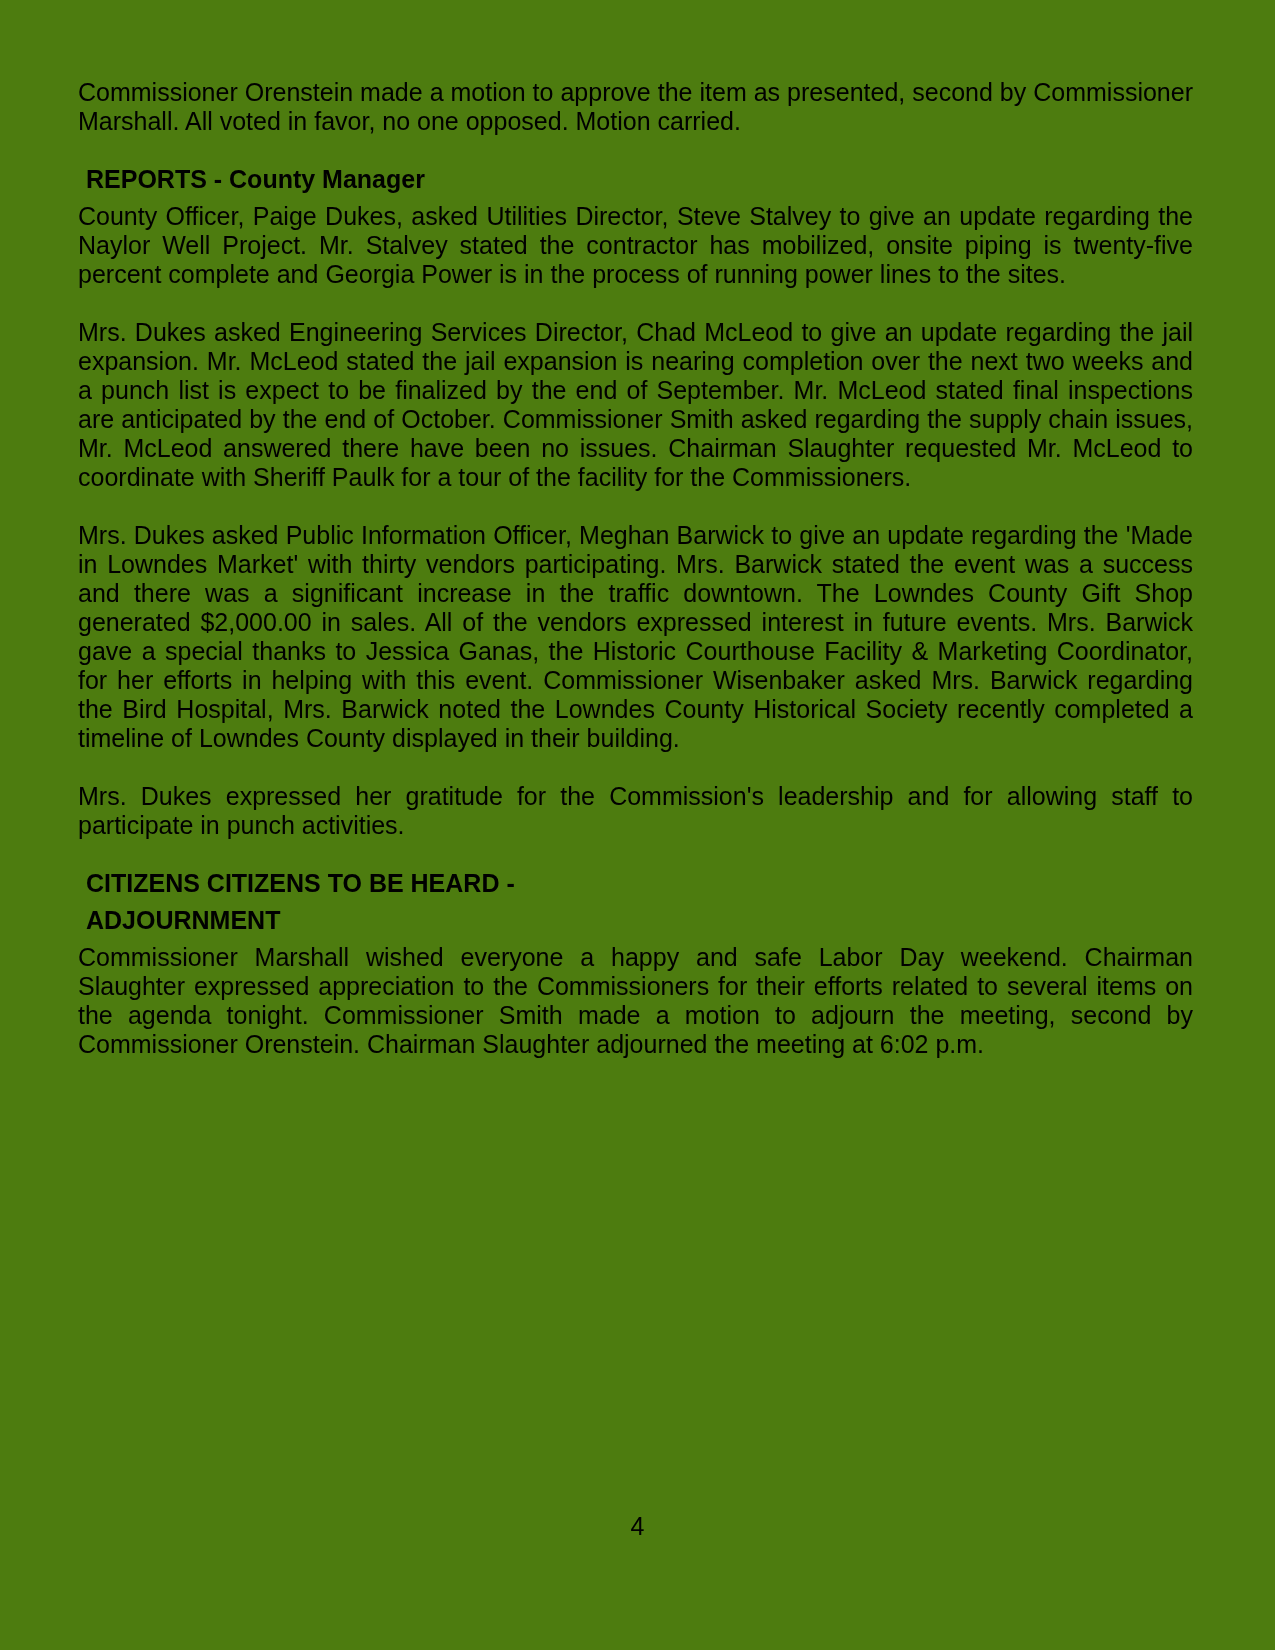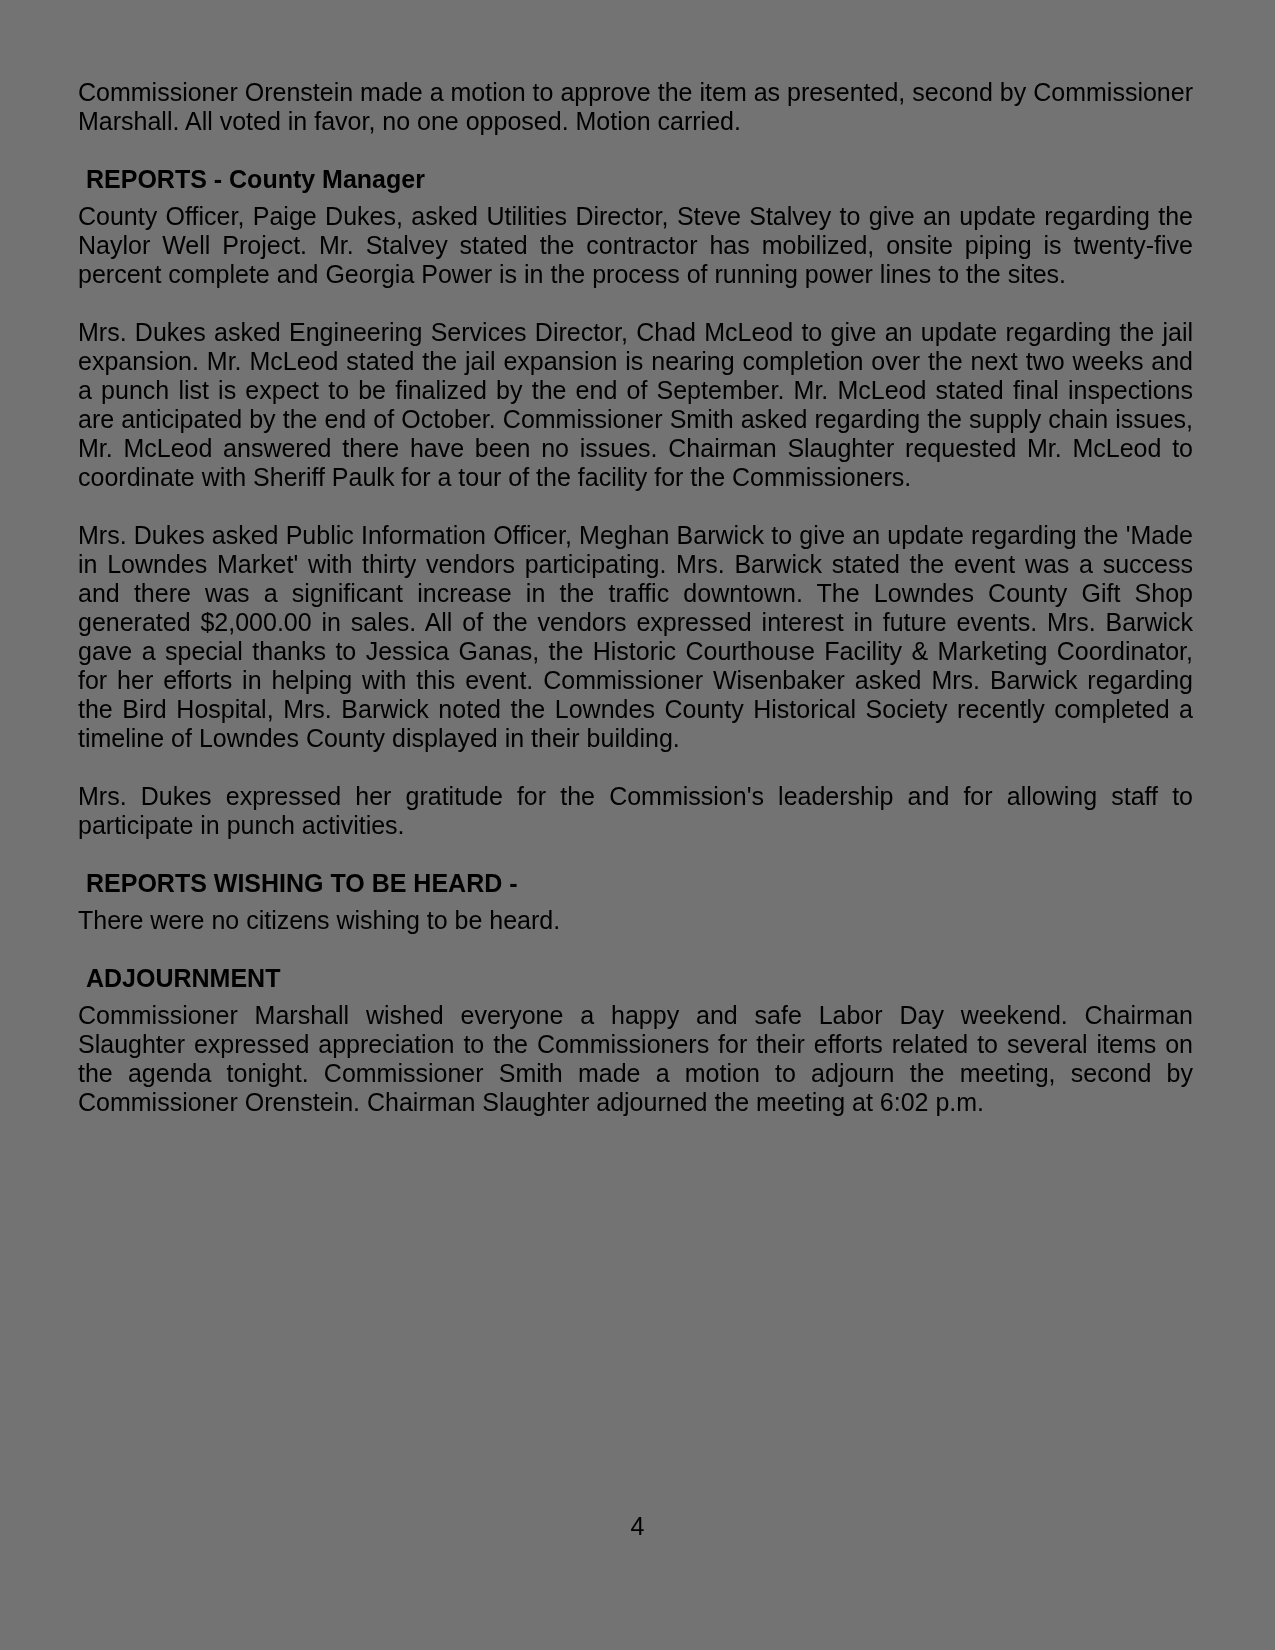"Commissioner Orenstein made a motion" .page { background: #737373 -> #4d7c0f }
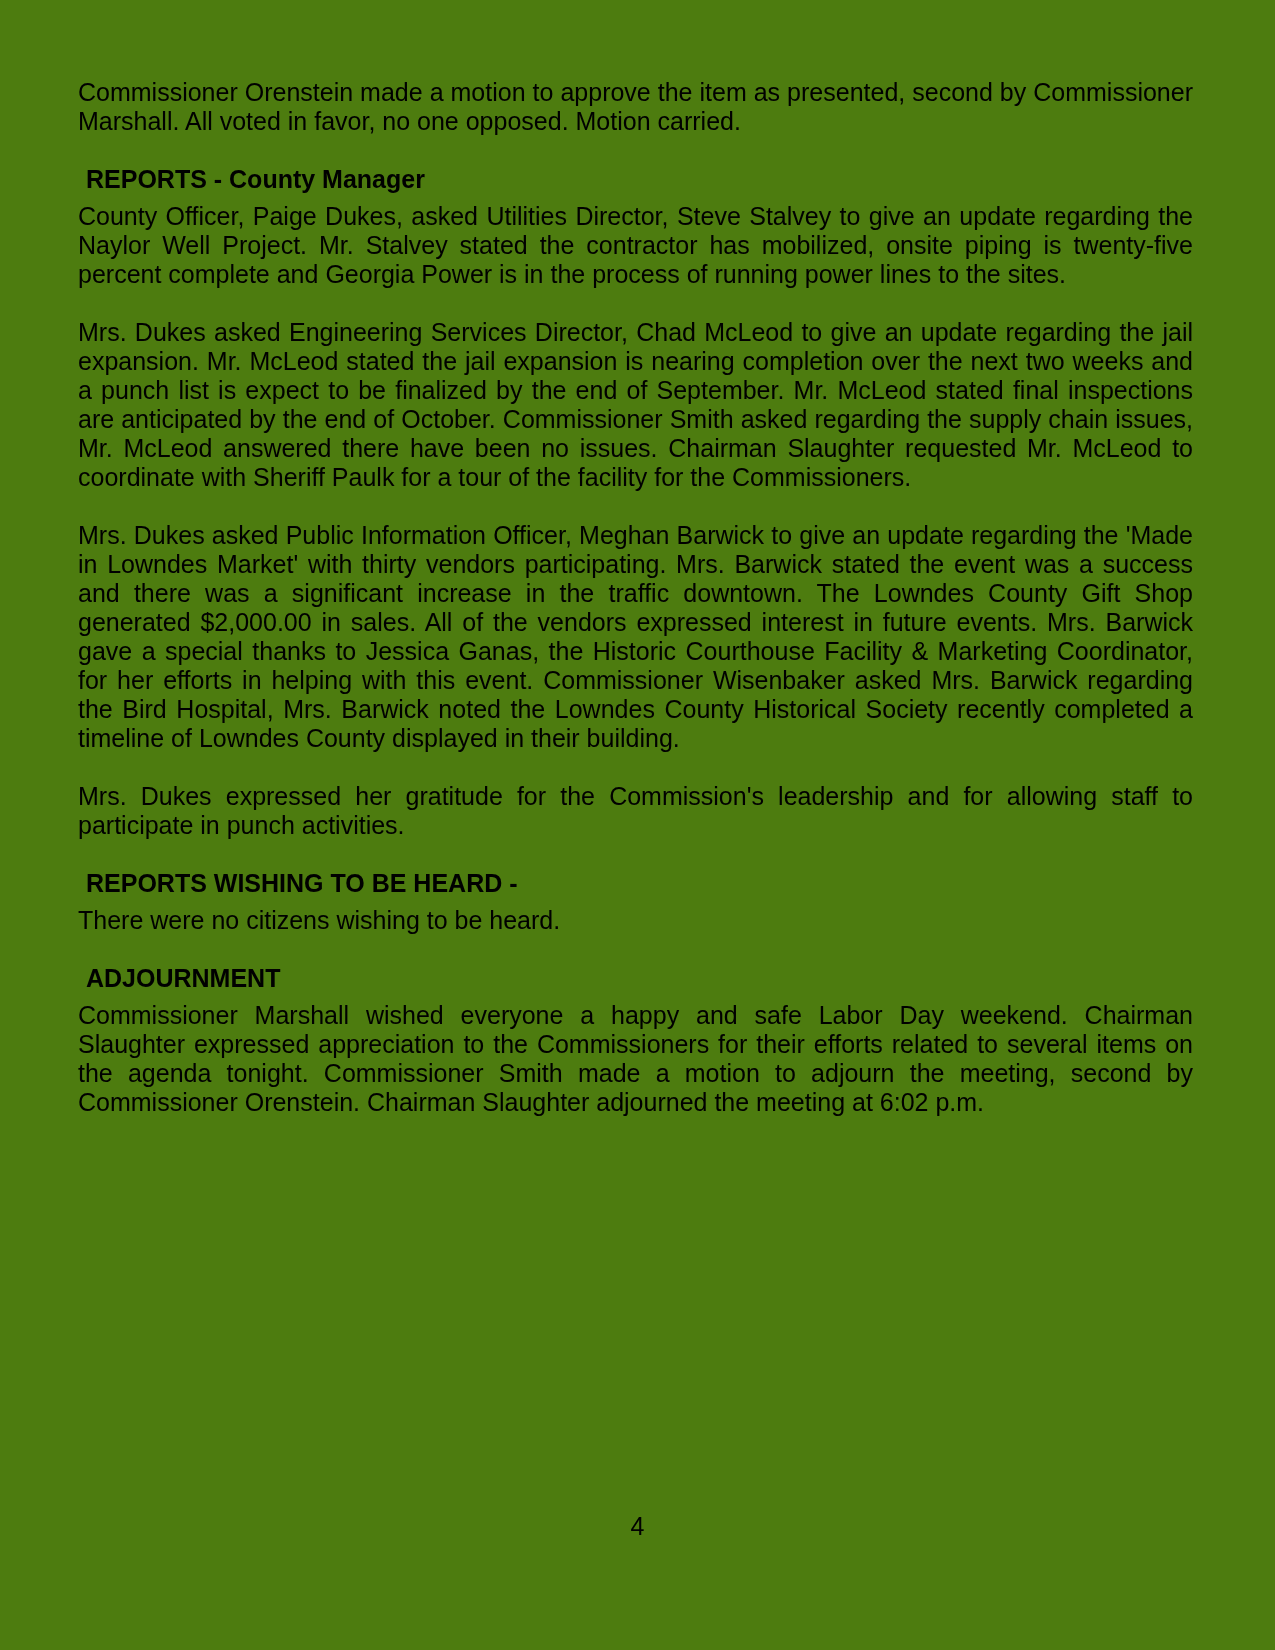"REPORTS WISHING TO BE HEARD" h2.heading { text: REPORTS WISHING -> CITIZENS CITIZENS }
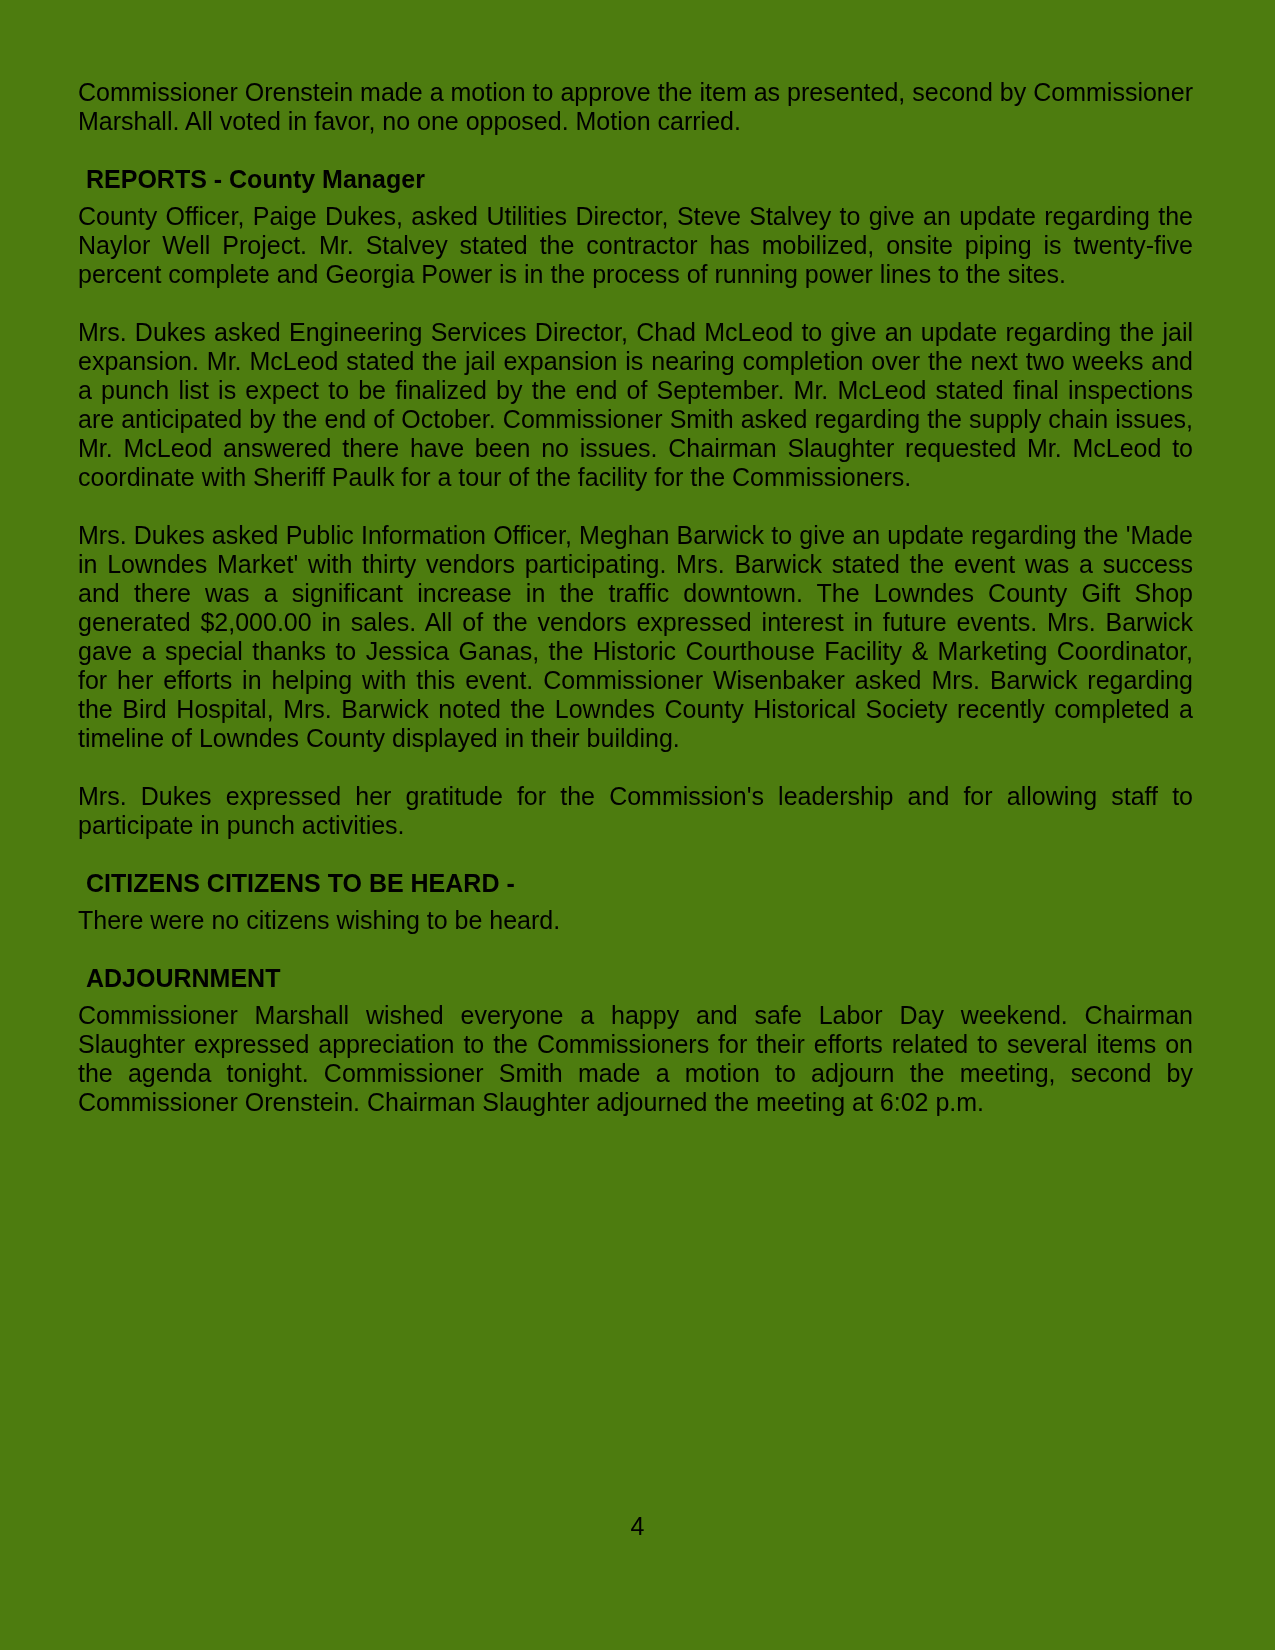"There were no citizens wishing" p.para { html: <p>There were no citizens wishing to be heard.</p> -> none }
